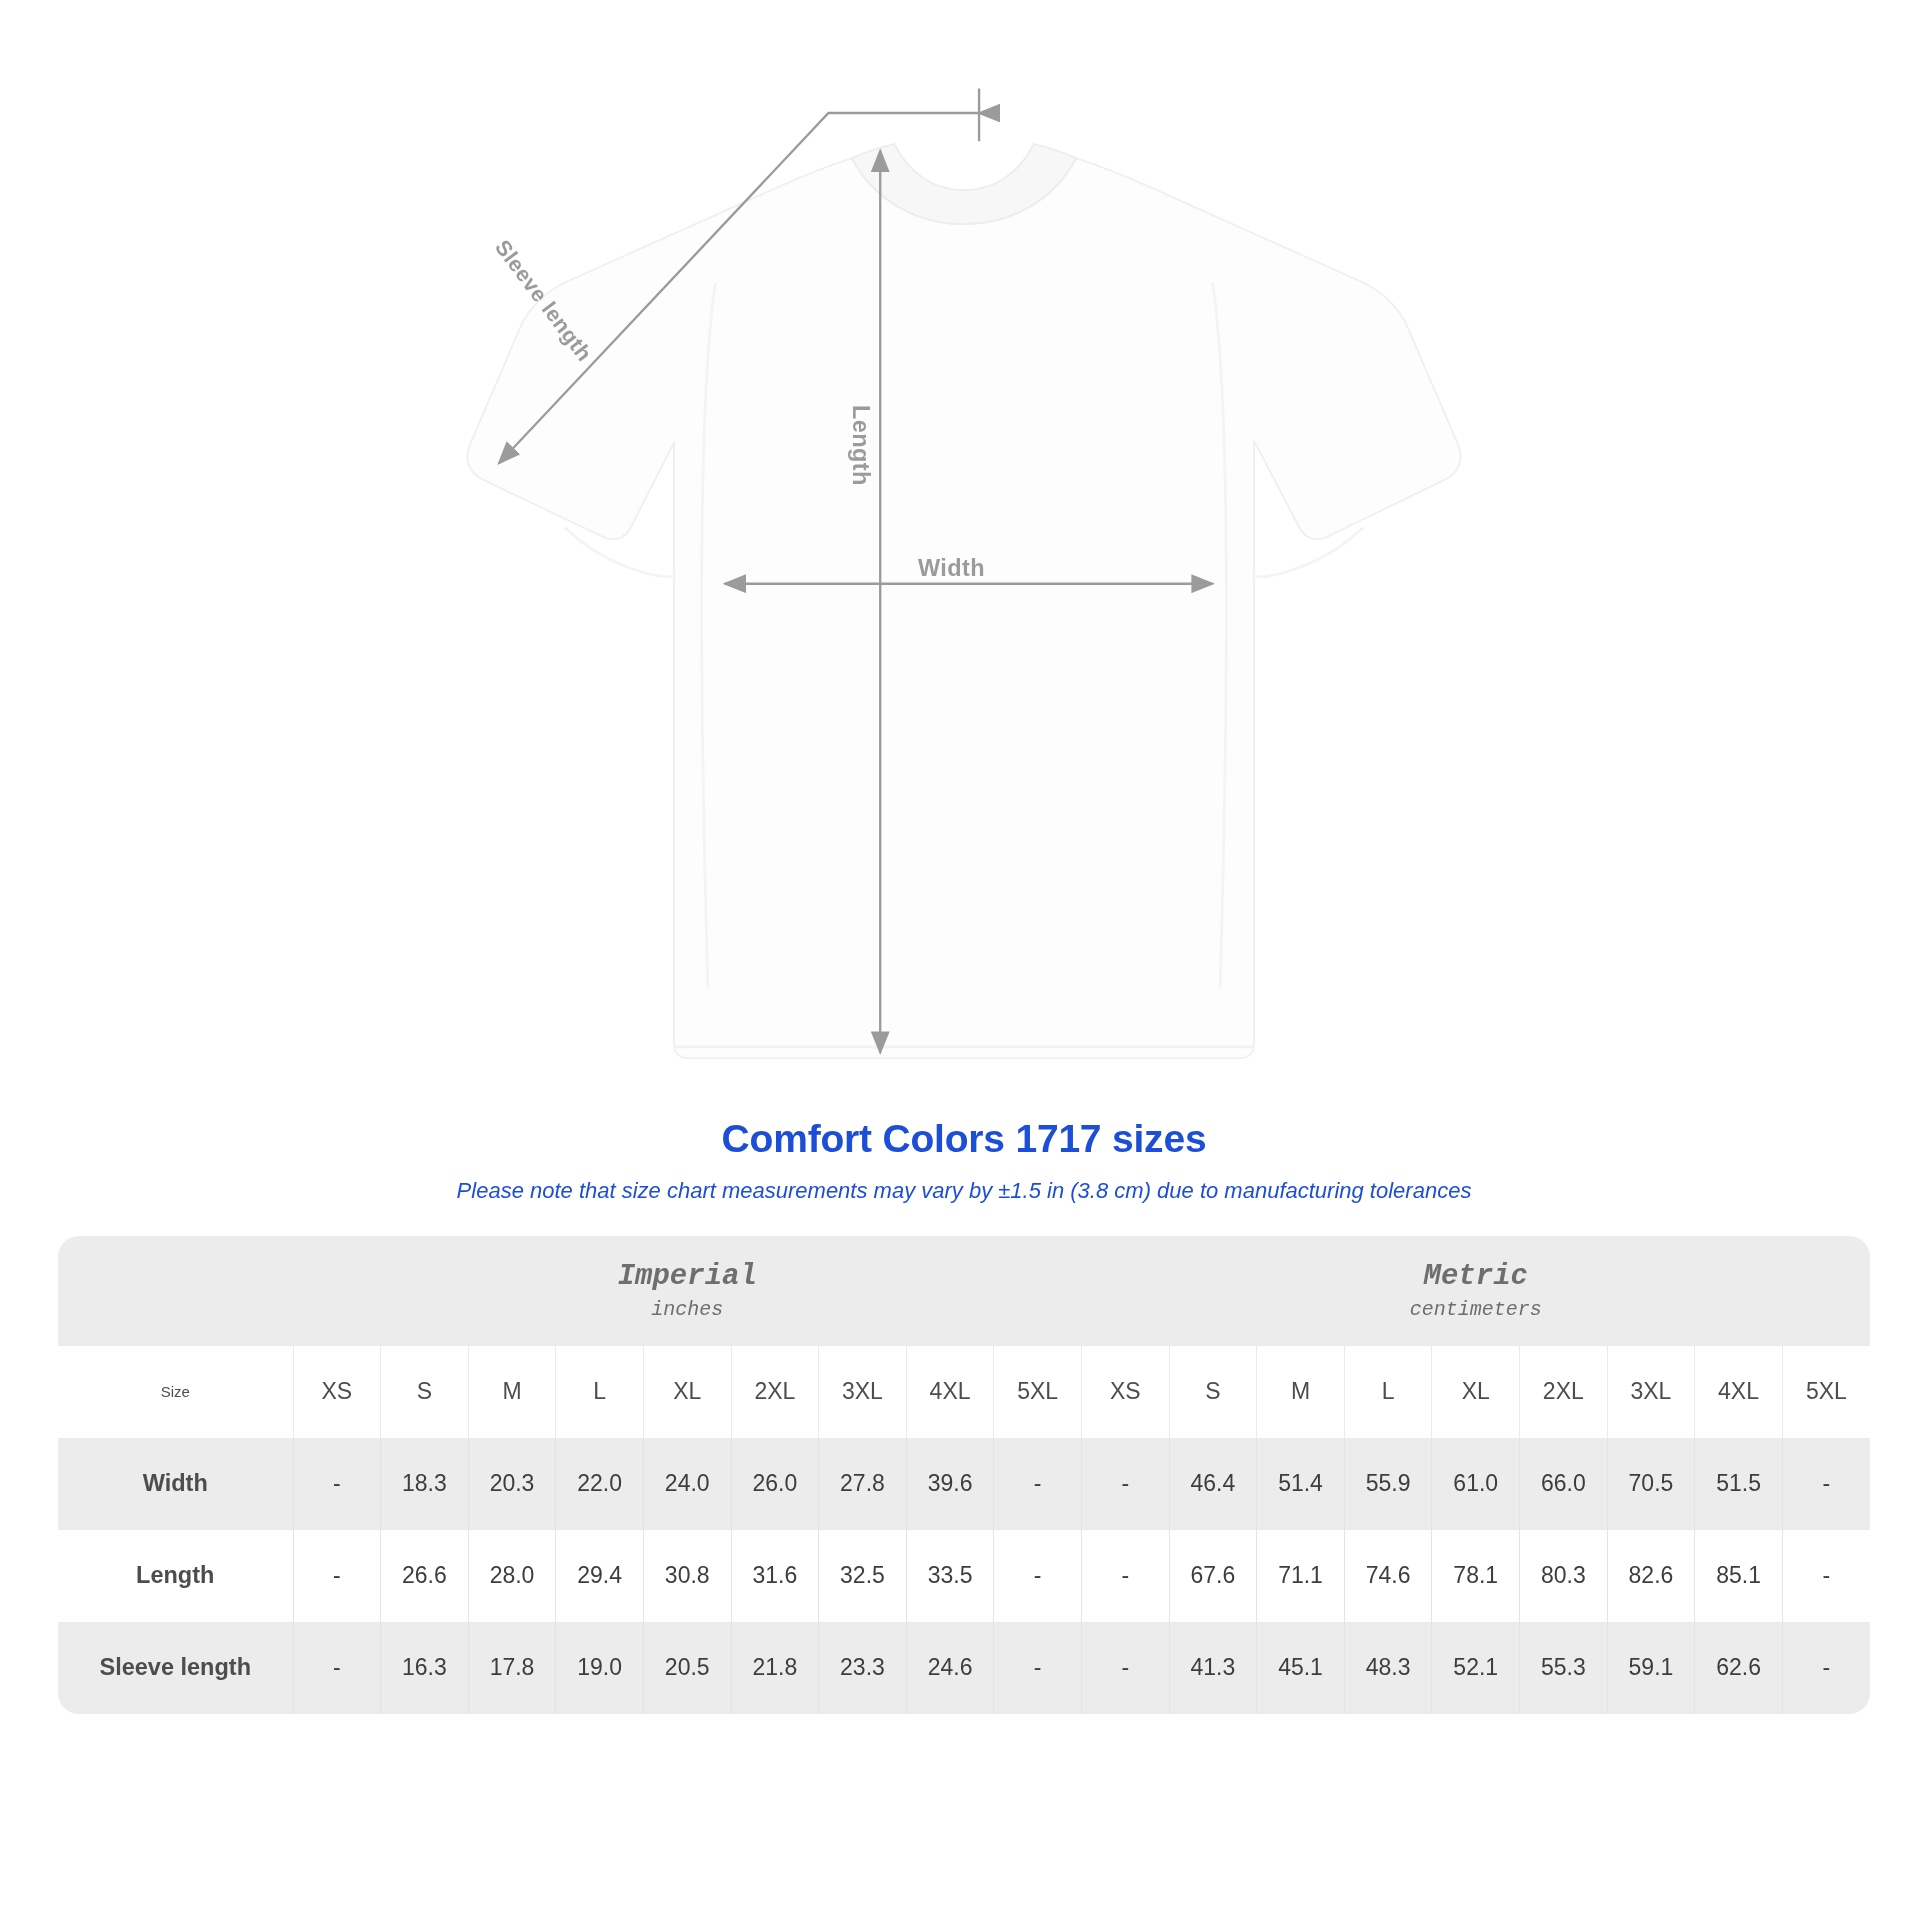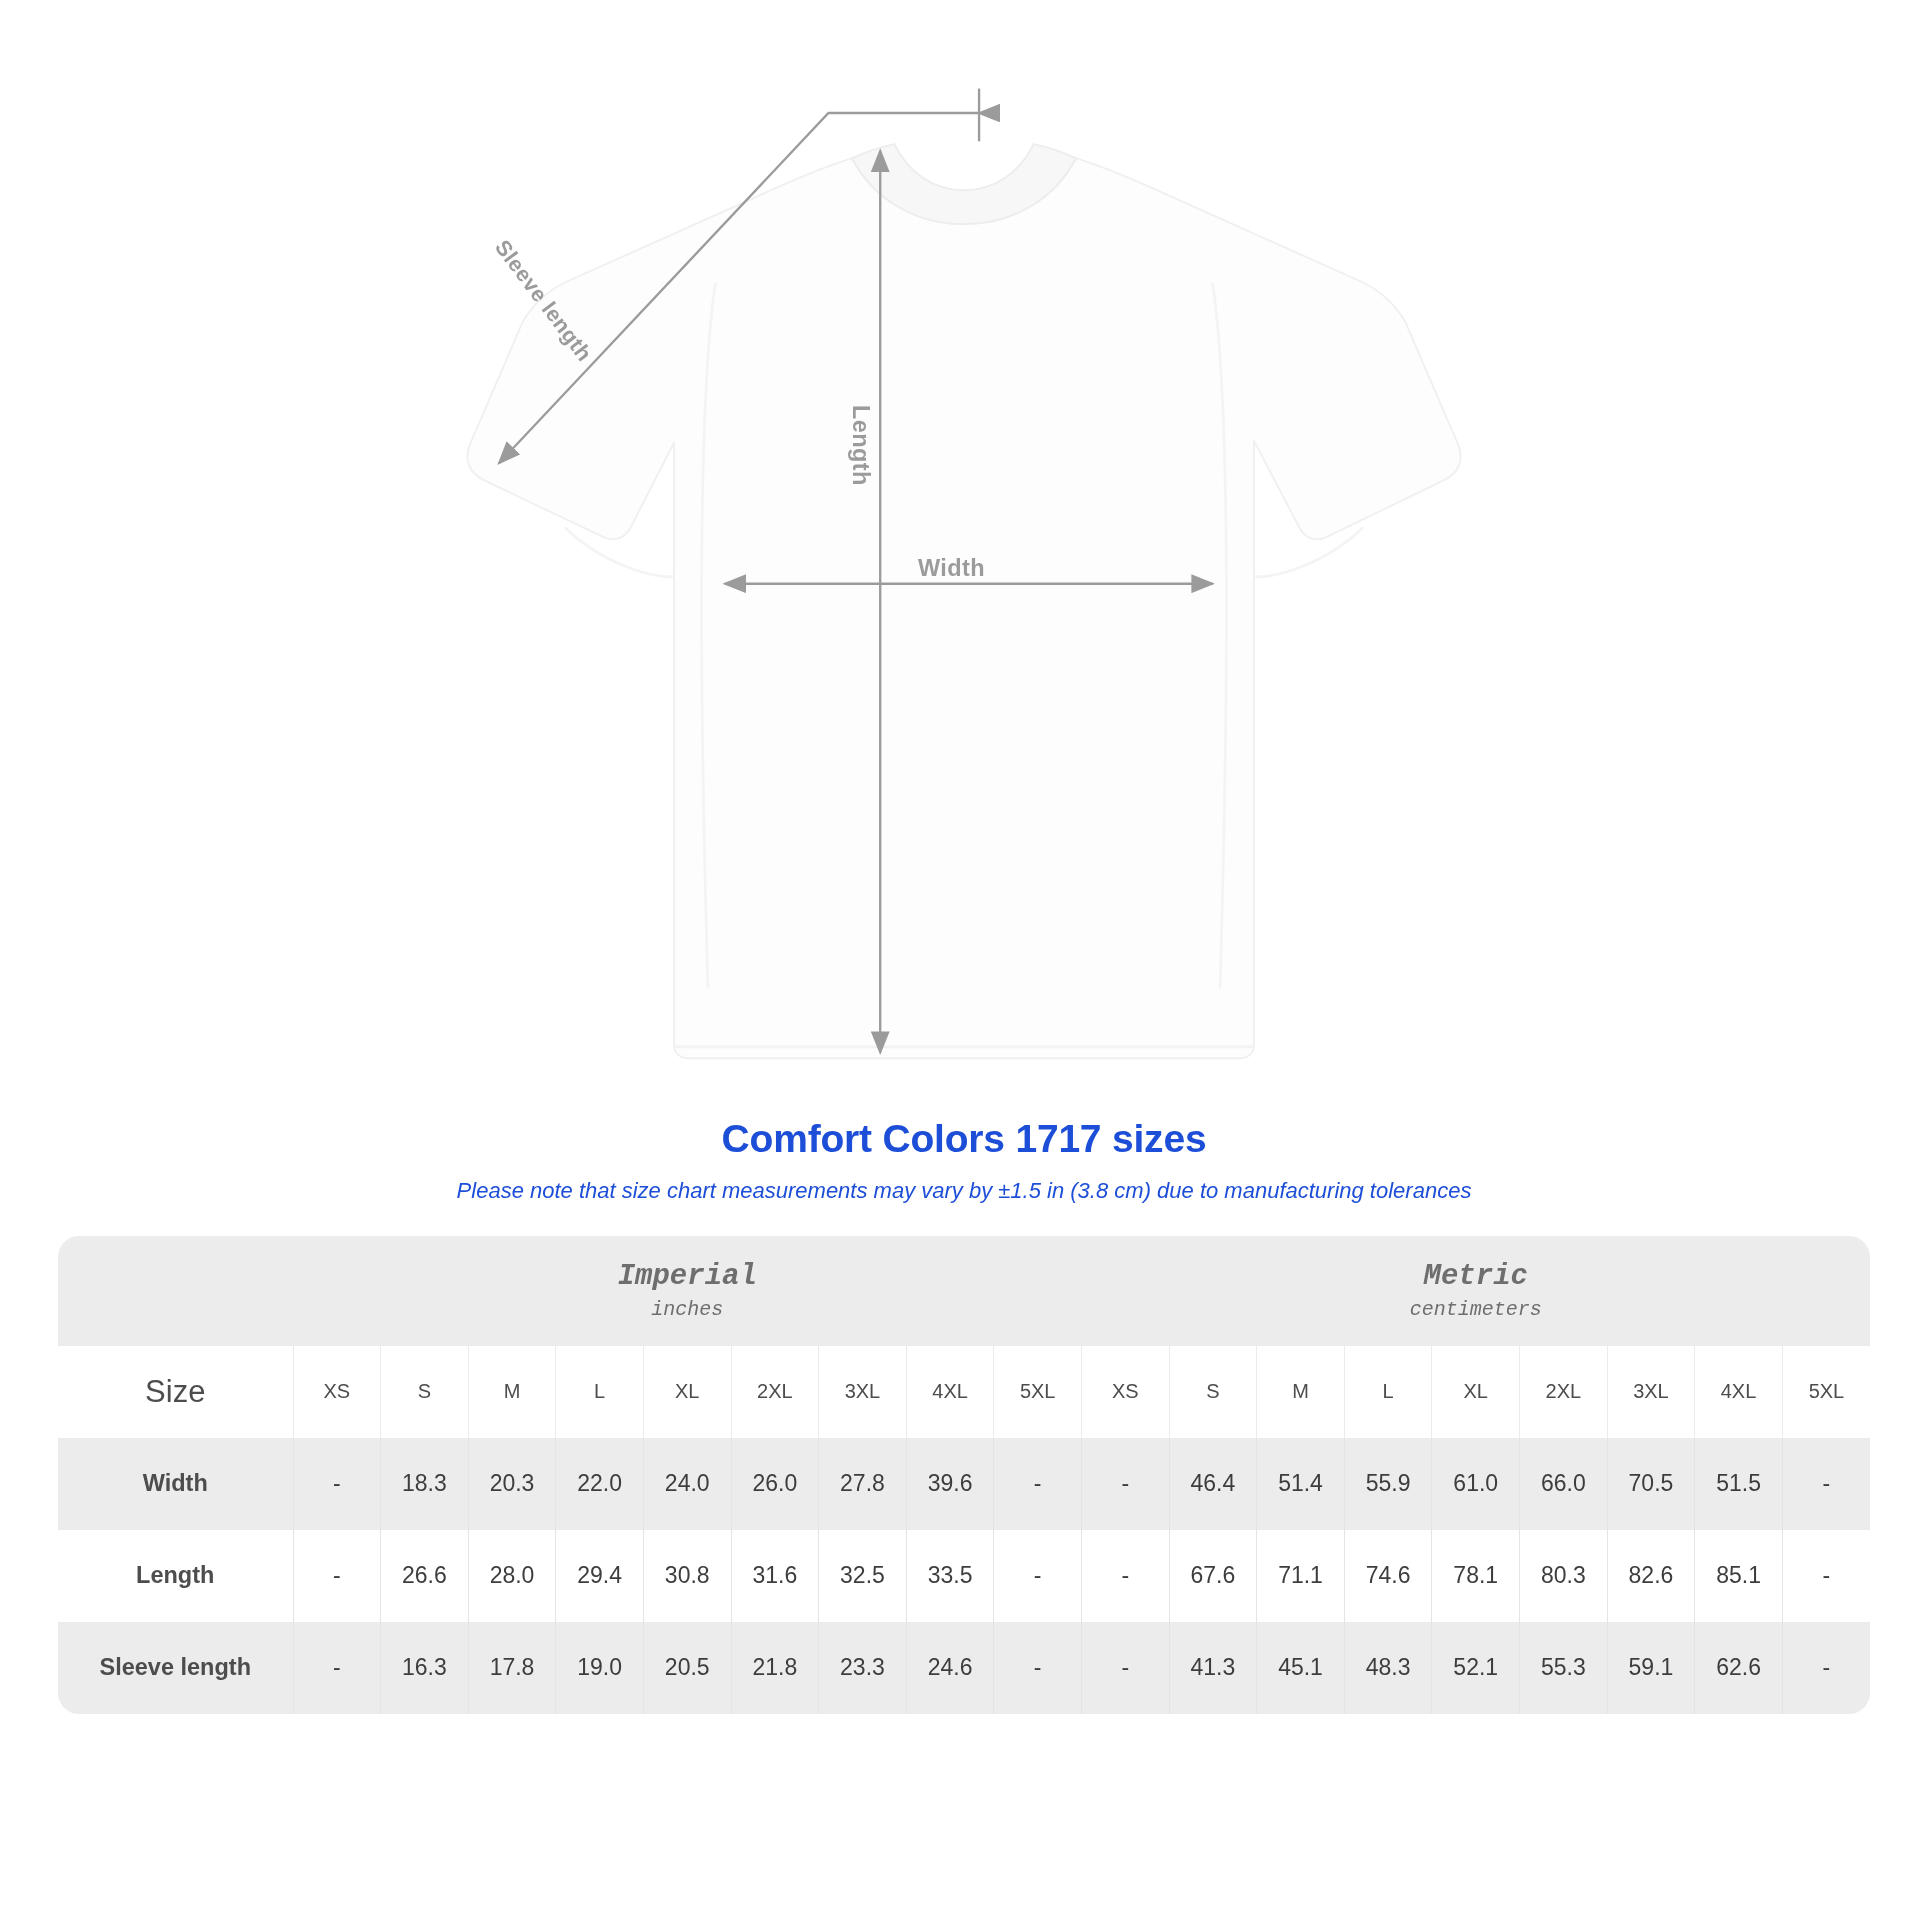"Size" .head-row td.rowhead { font-size: 31px -> 15px }
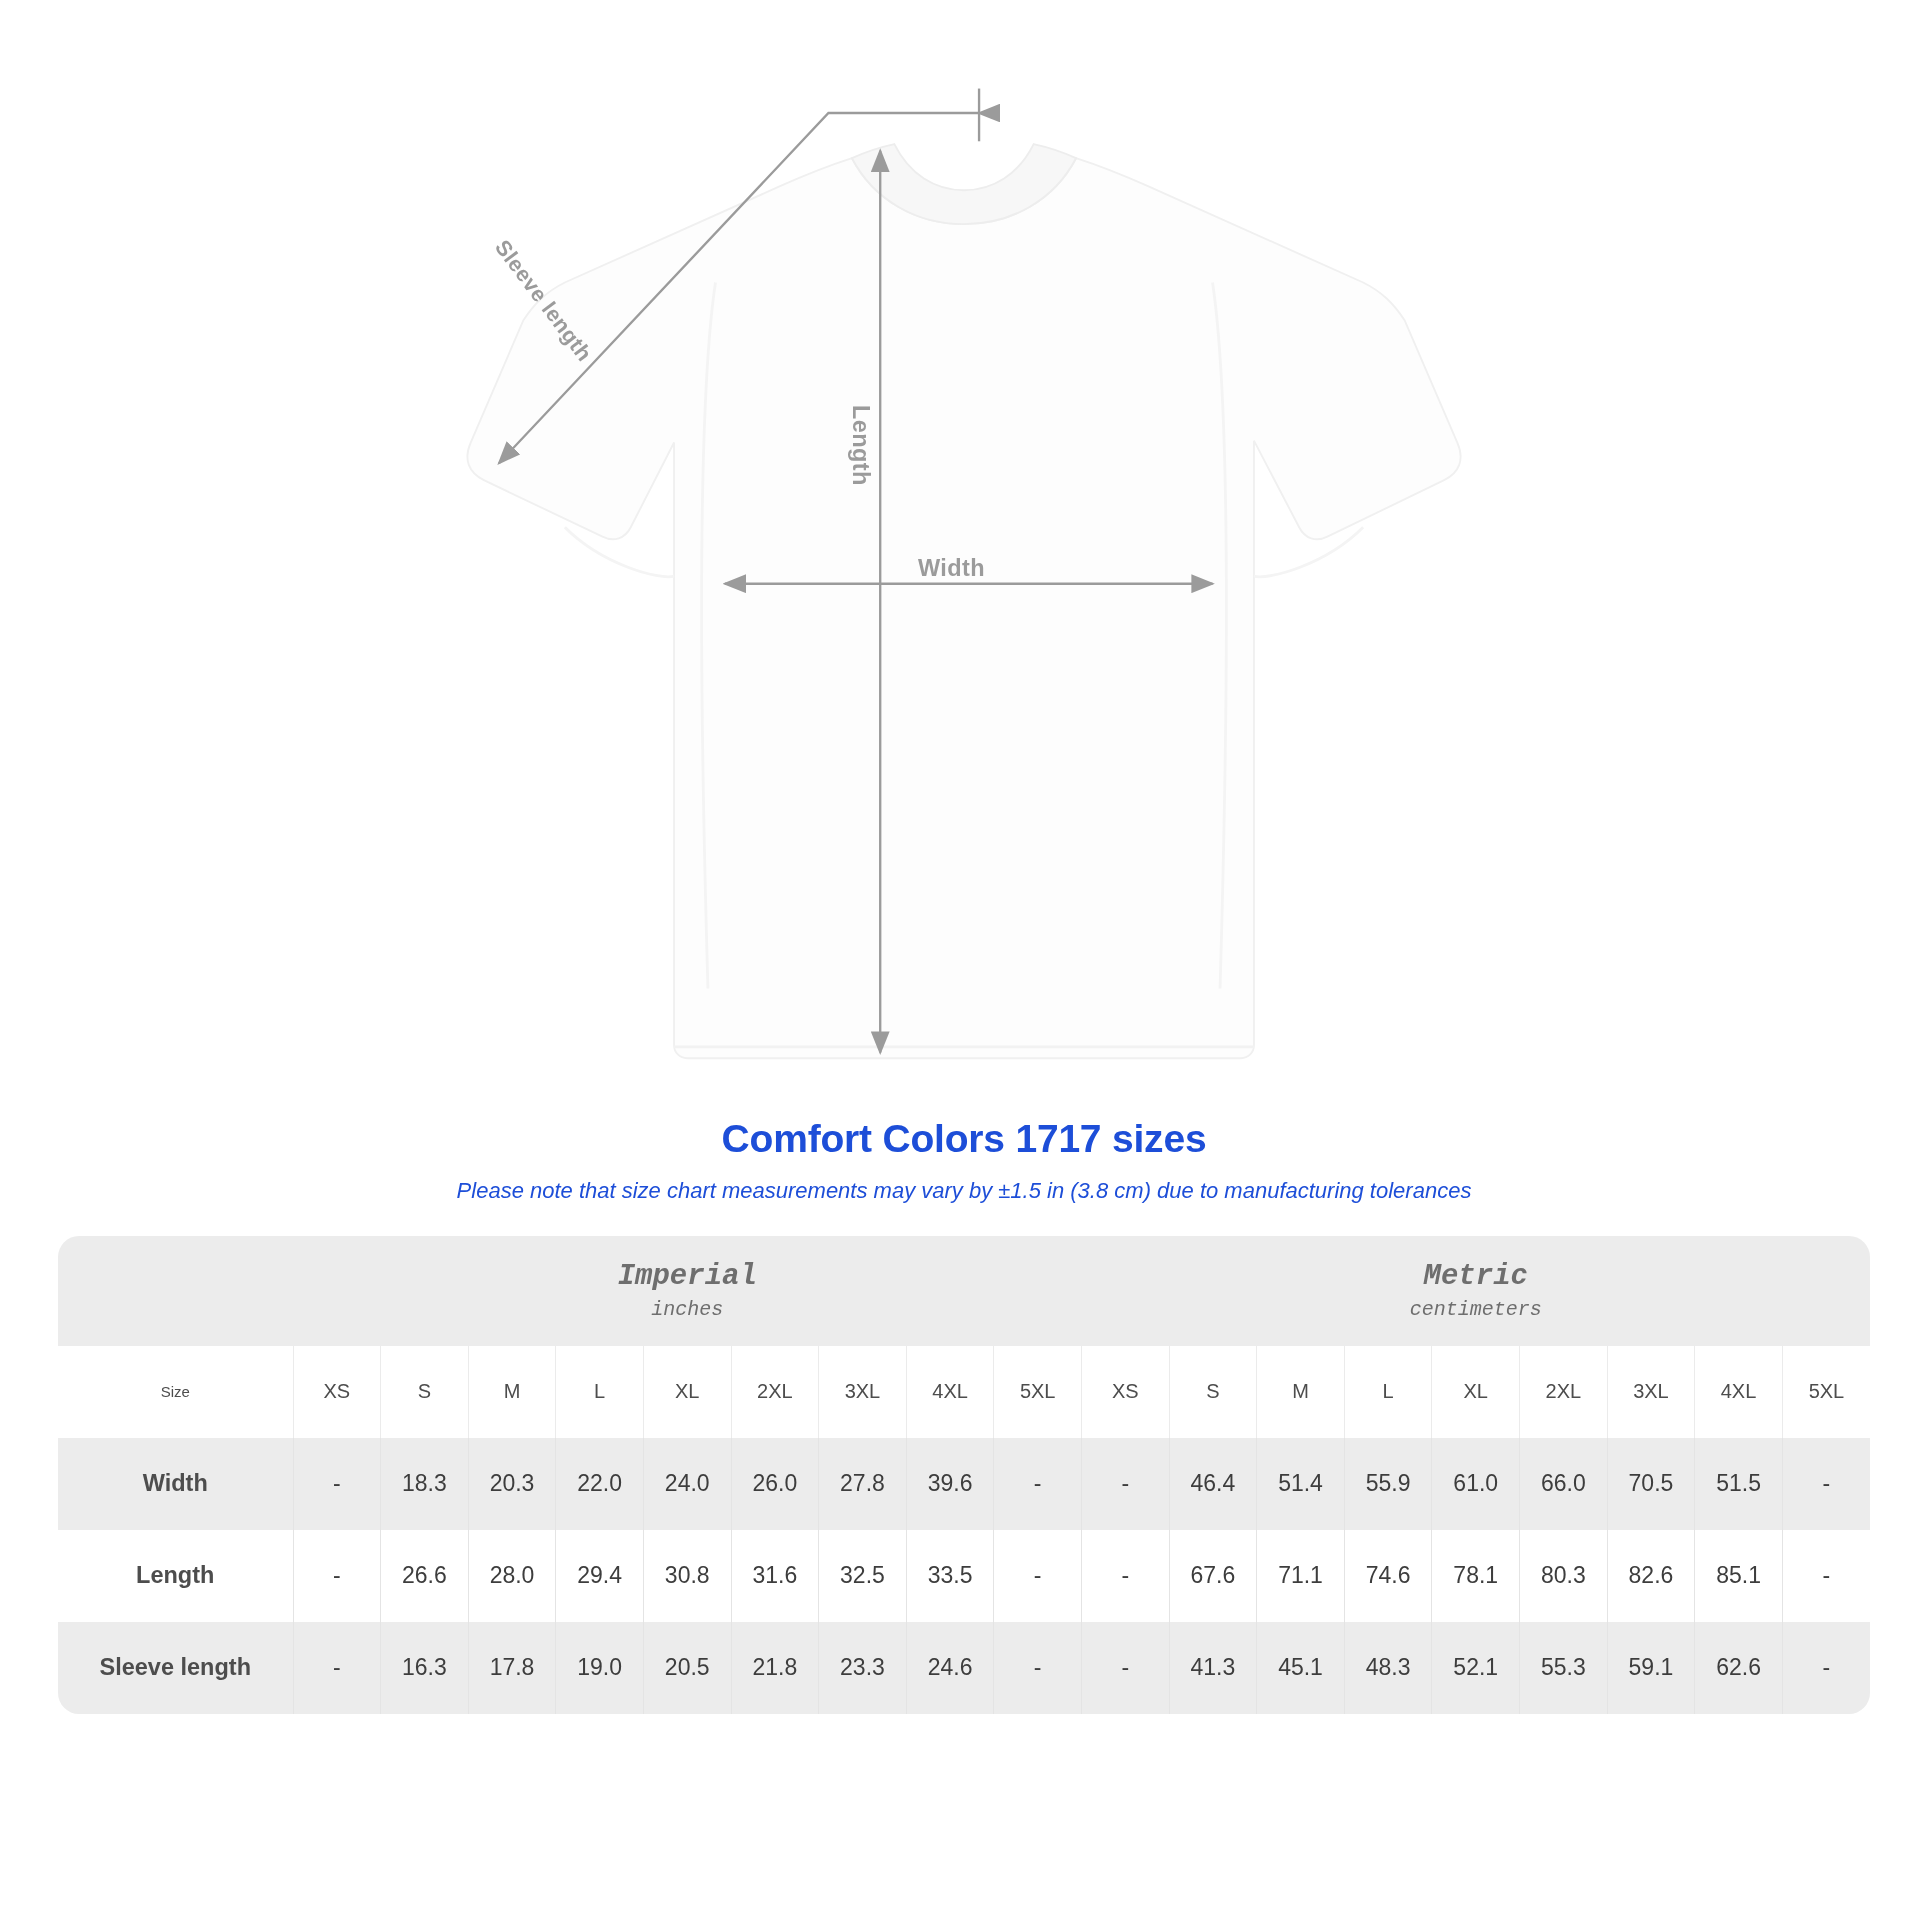"XS" .head-row td { font-size: 20px -> 23px }
